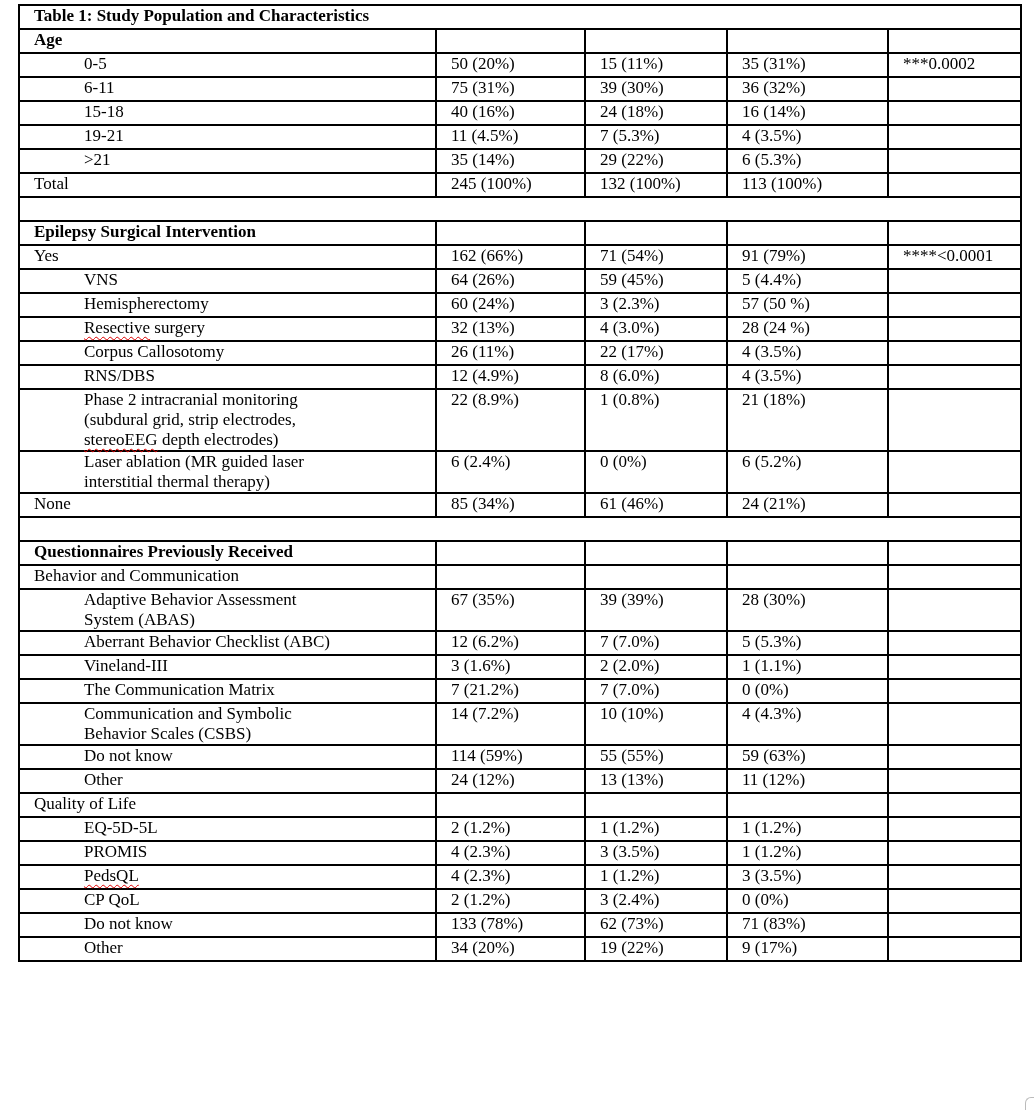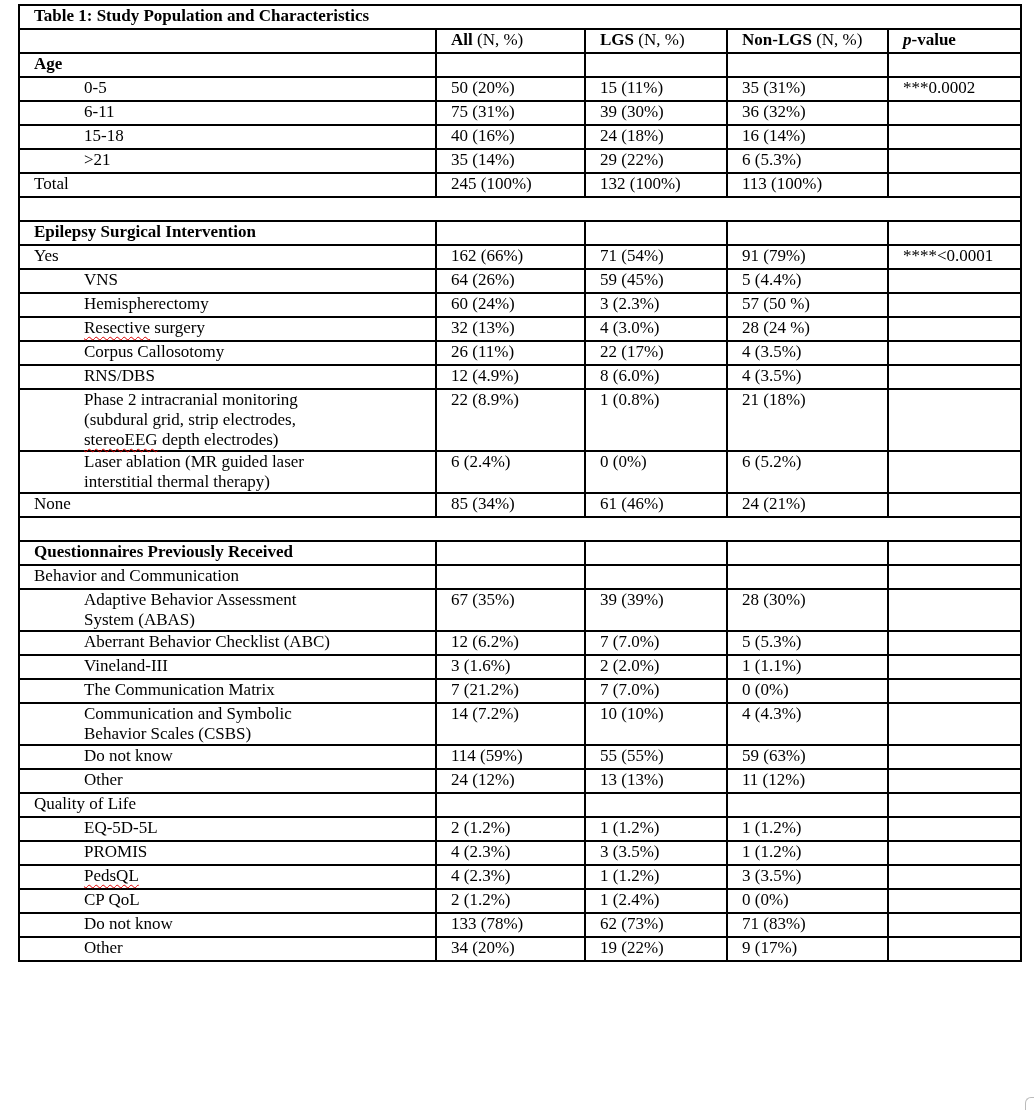"All (N, %)" tr { html: <tr> <td></td> <td><b>All</b><span> (N, %)</span></td> <td><b>LGS</b><span> (N, %)</span></td> <td><b>Non-LGS</b><span> (N, %)</span></td> <td><b><i>p</i><span>-value</span></b></td> </tr> -> none }
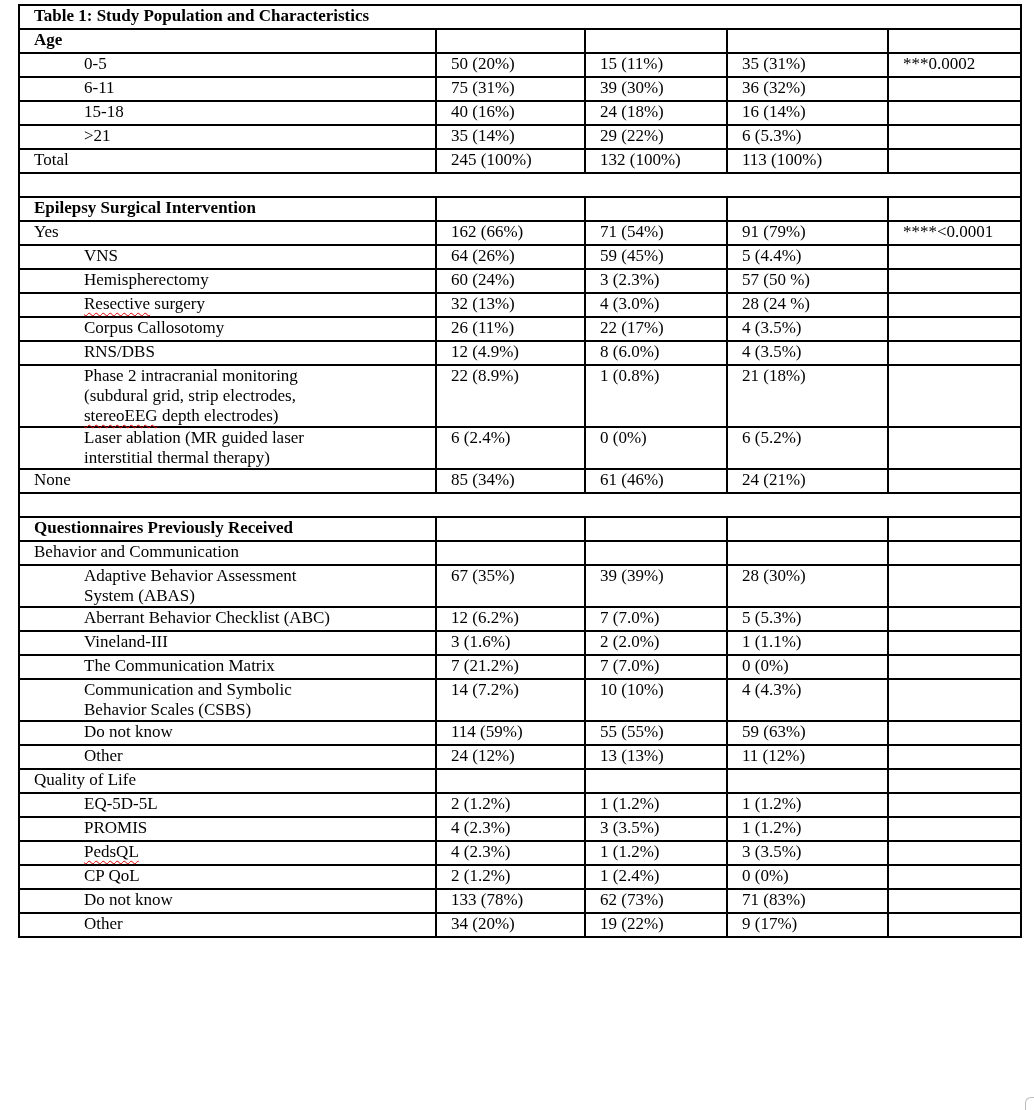"19-21" tr { html: none -> <tr> <td>19-21</td> <td>11 (4.5%)</td> <td>7 (5.3%)</td> <td>4 (3.5%)</td> <td></td> </tr> }
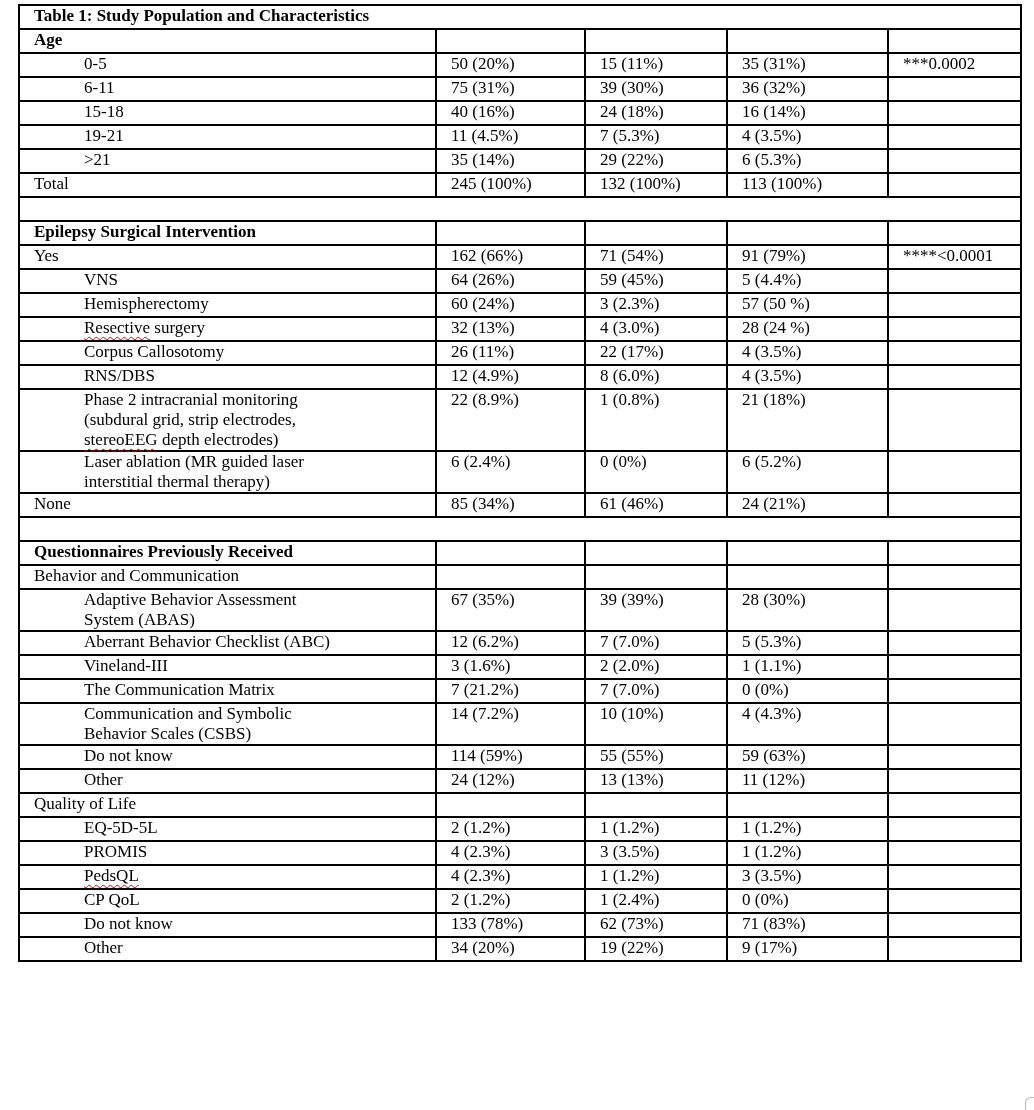"1 (2.4%)" td { text: 1 -> 3 }
